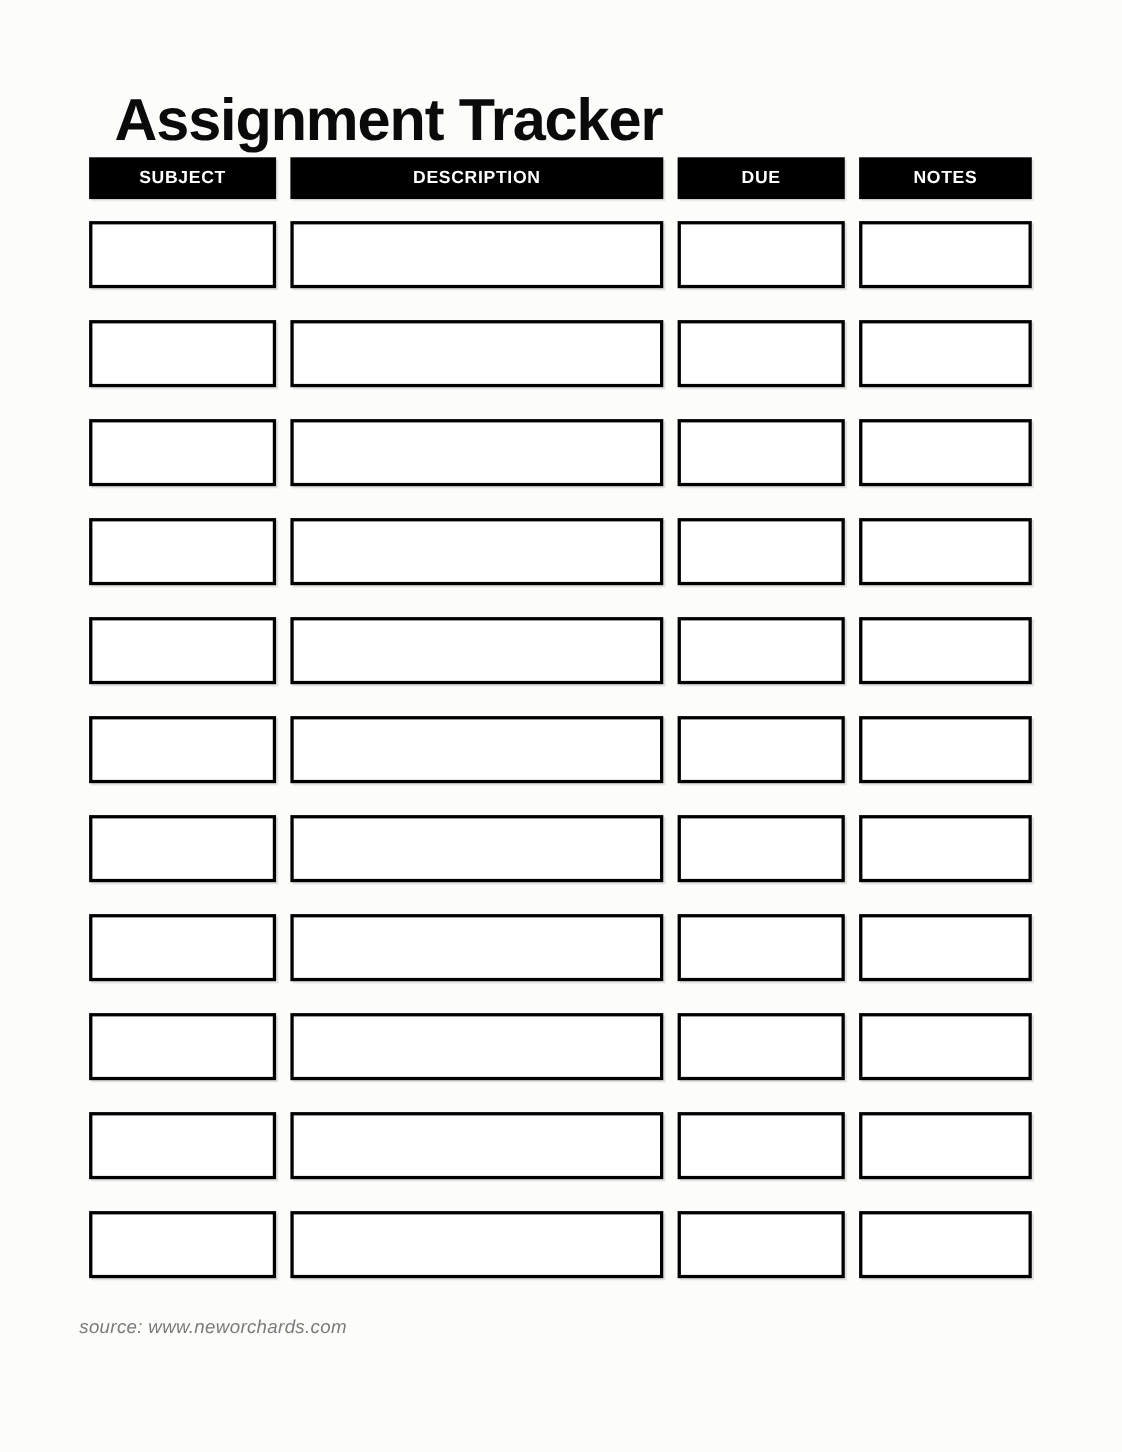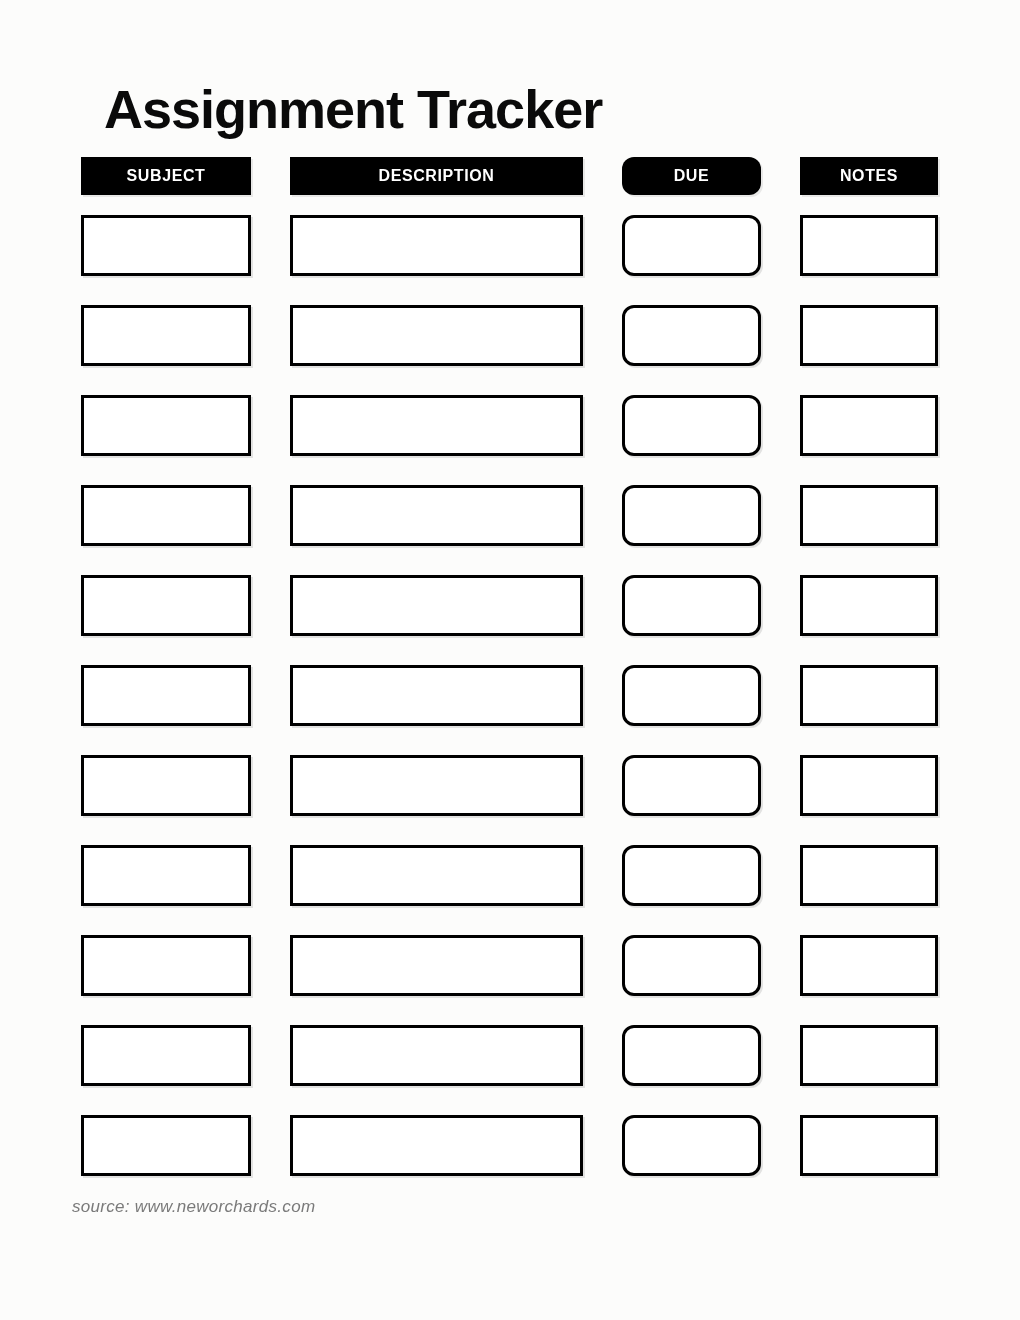"SUBJECT" .tracker-table { top: 157px -> 143px }
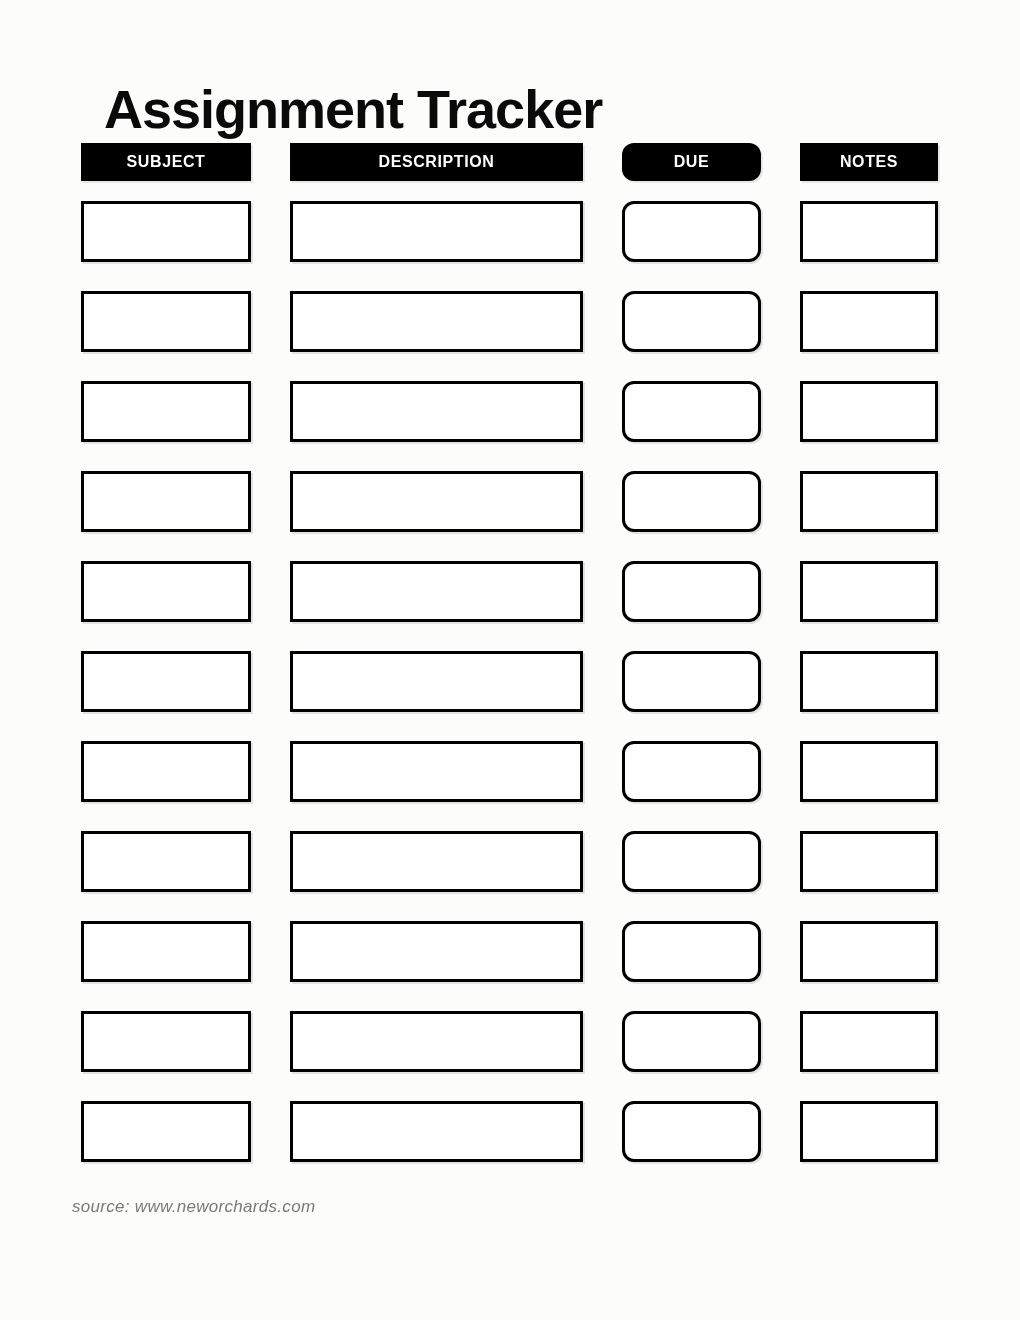"DESCRIPTION" .col-description { width: 293px -> 339px }
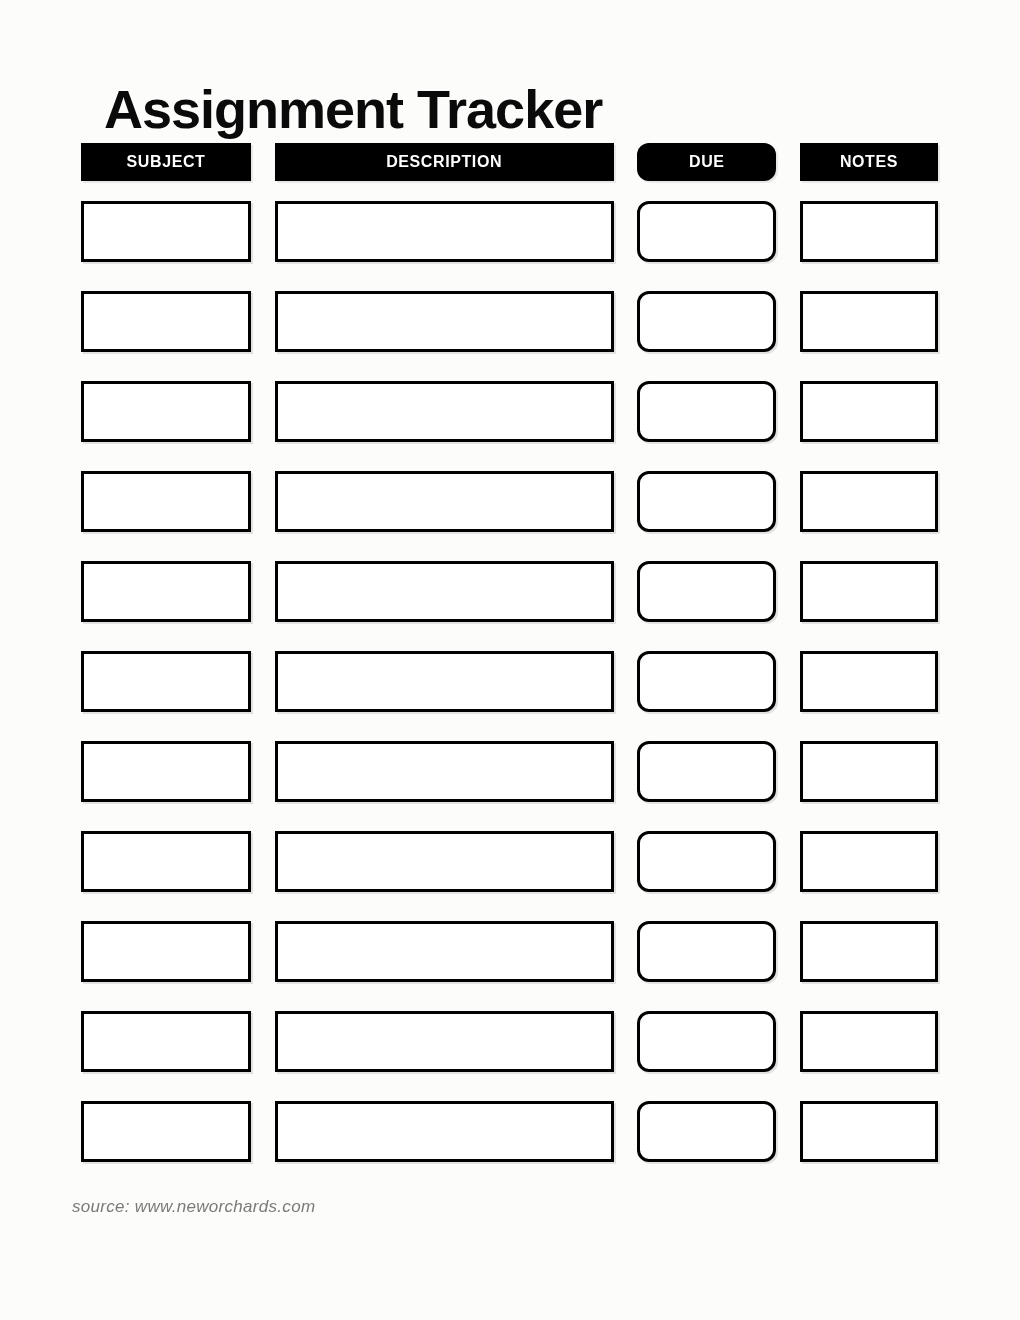"DUE" .col-due { border-radius: 12px -> none; width: 139px -> 152px }
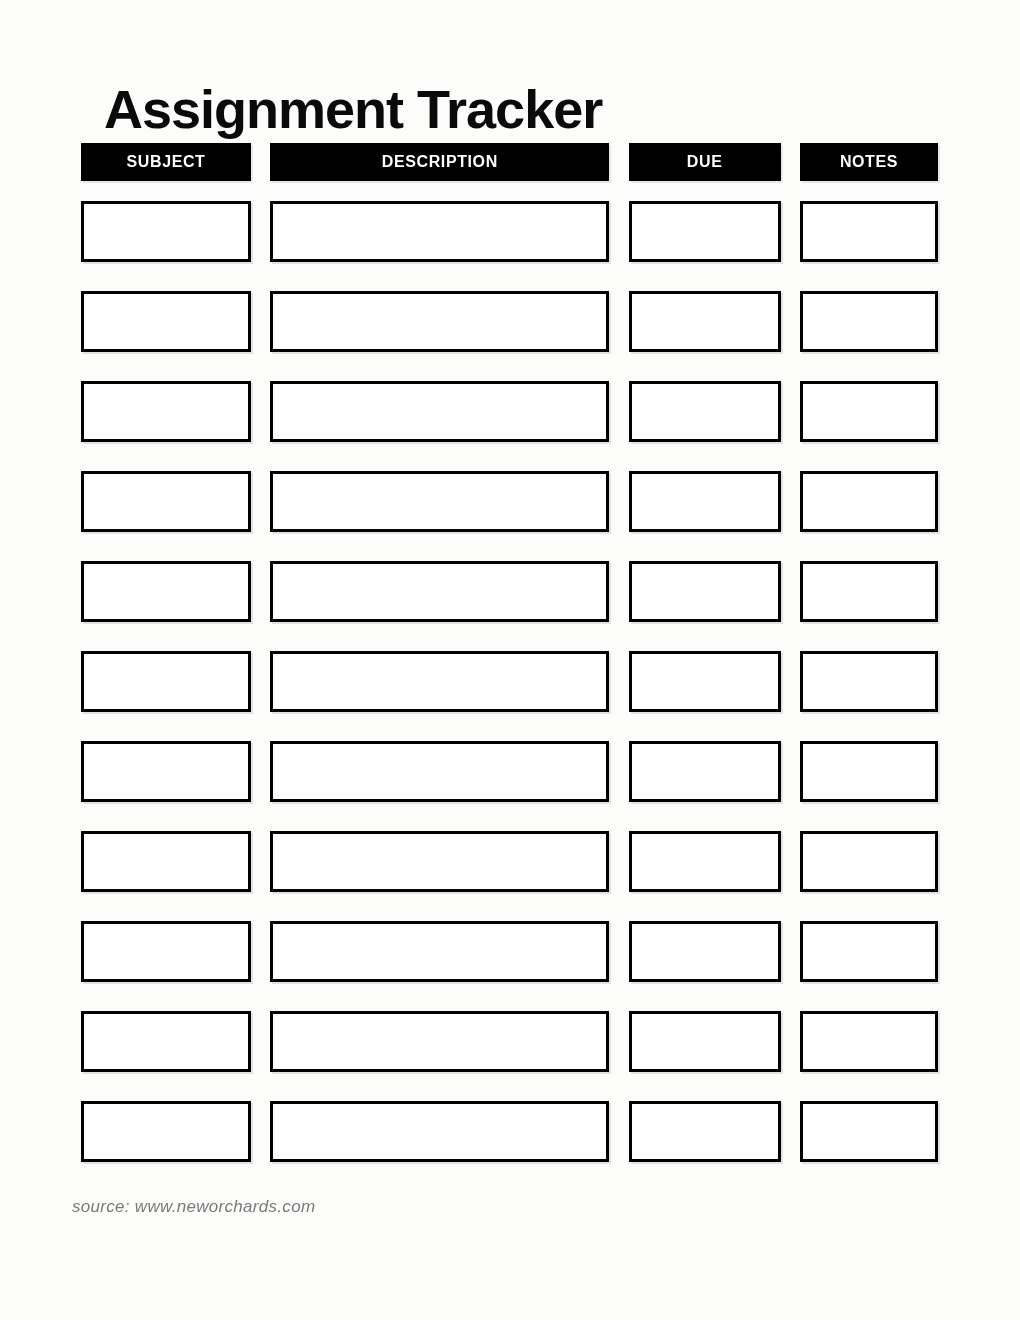"NOTES" .col-notes { width: 138px -> 157px }
